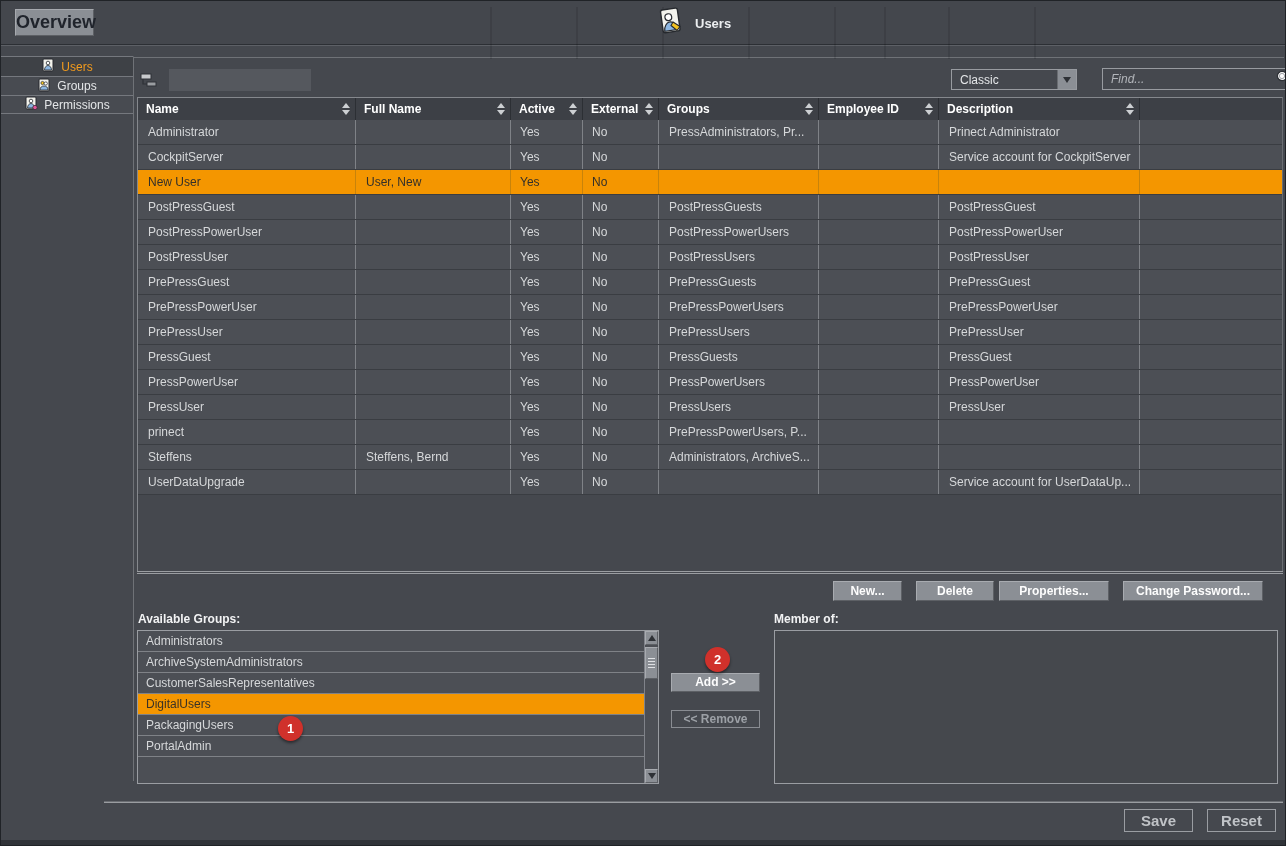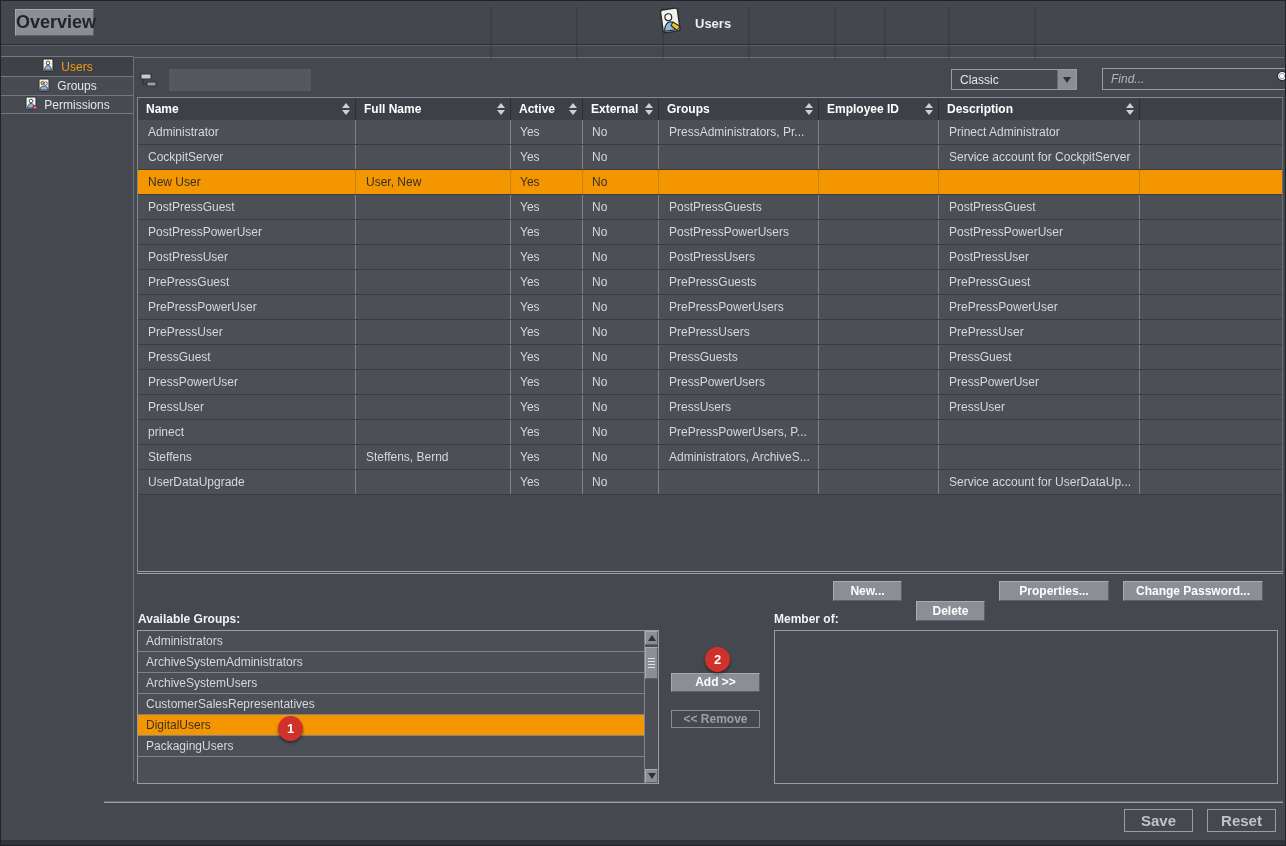"Delete" div.abtn { top: 600px -> 580px; width: 69px -> 78px }
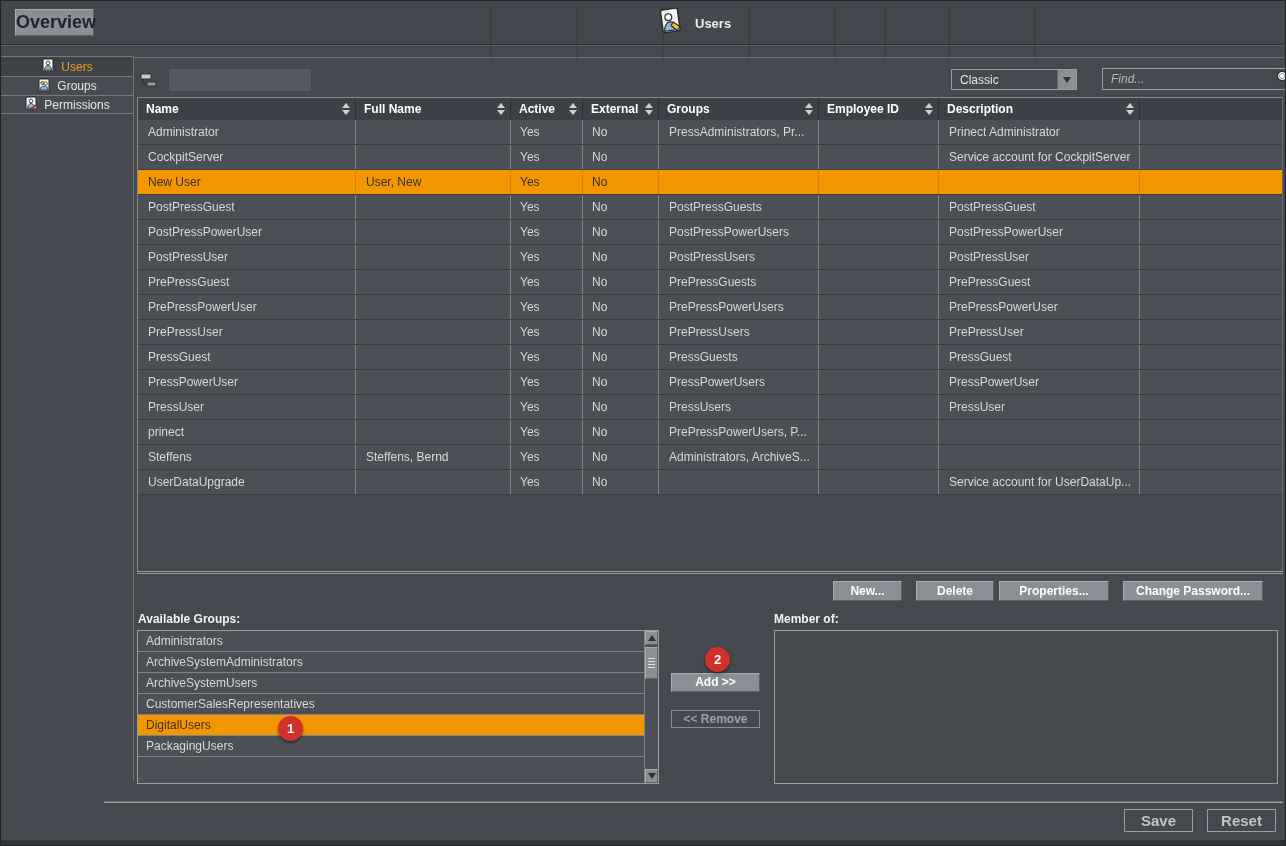"ArchiveSystemUsers" div.gitem { html: <div>ArchiveSystemUsers</div> -> none }
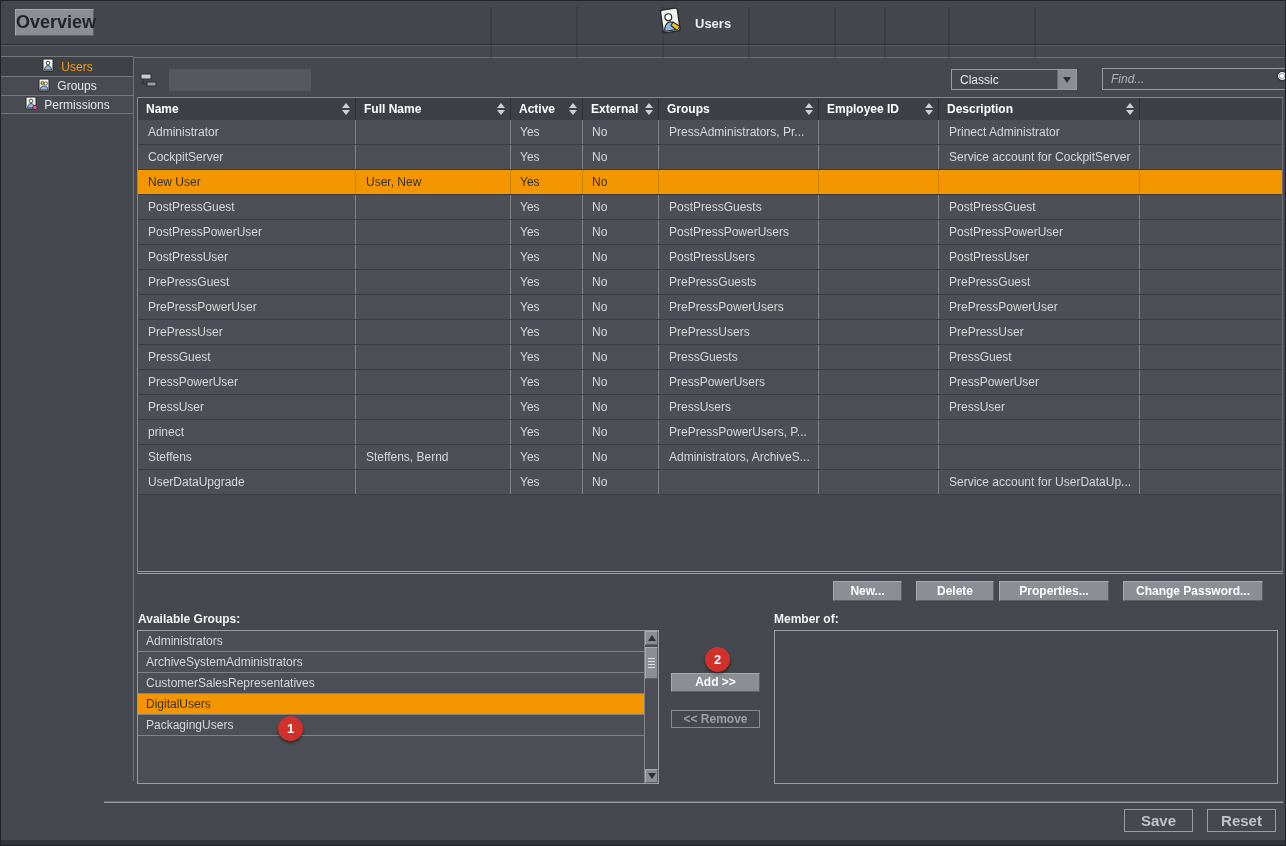"PortalAdmin" div.gitem { html: none -> <div>PortalAdmin</div> }
